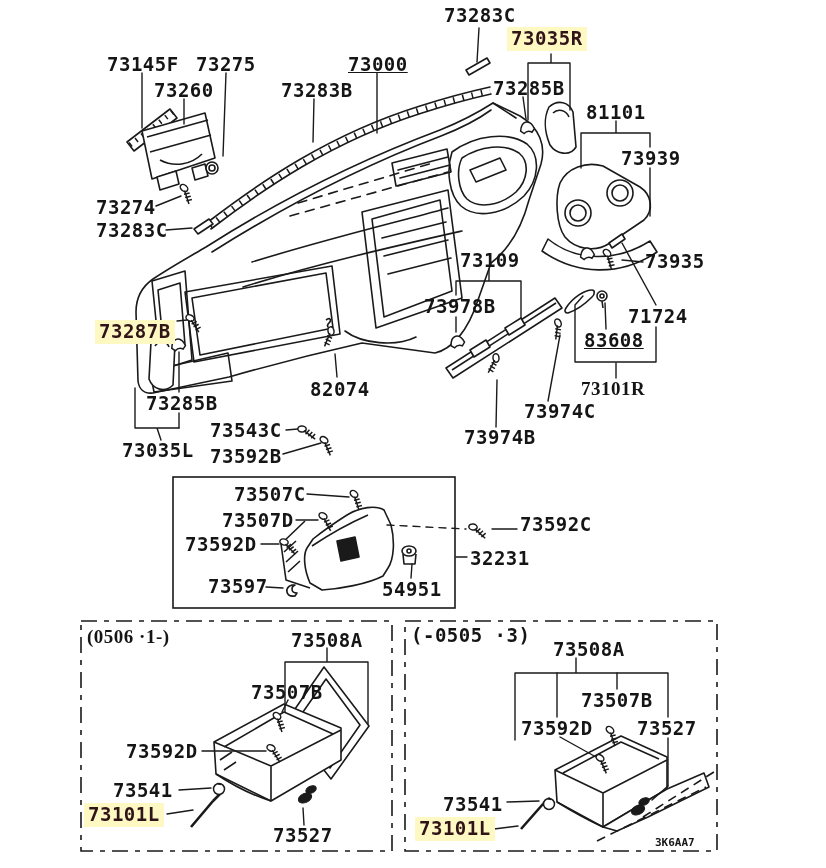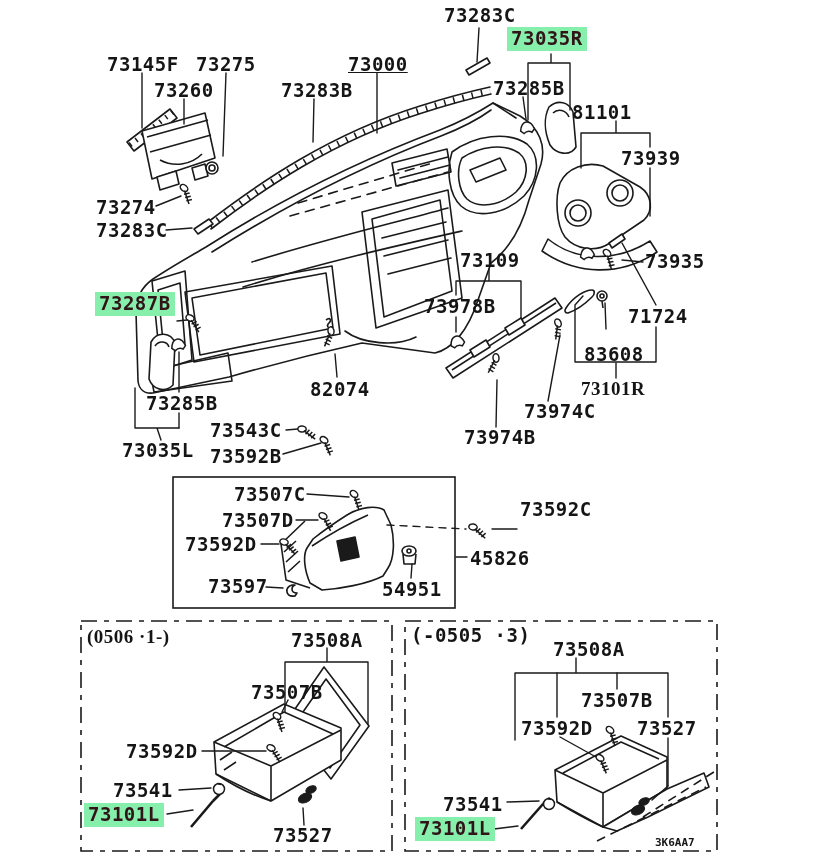"73035R" .part-label.hl { background: #86efac -> #fef9c3 }
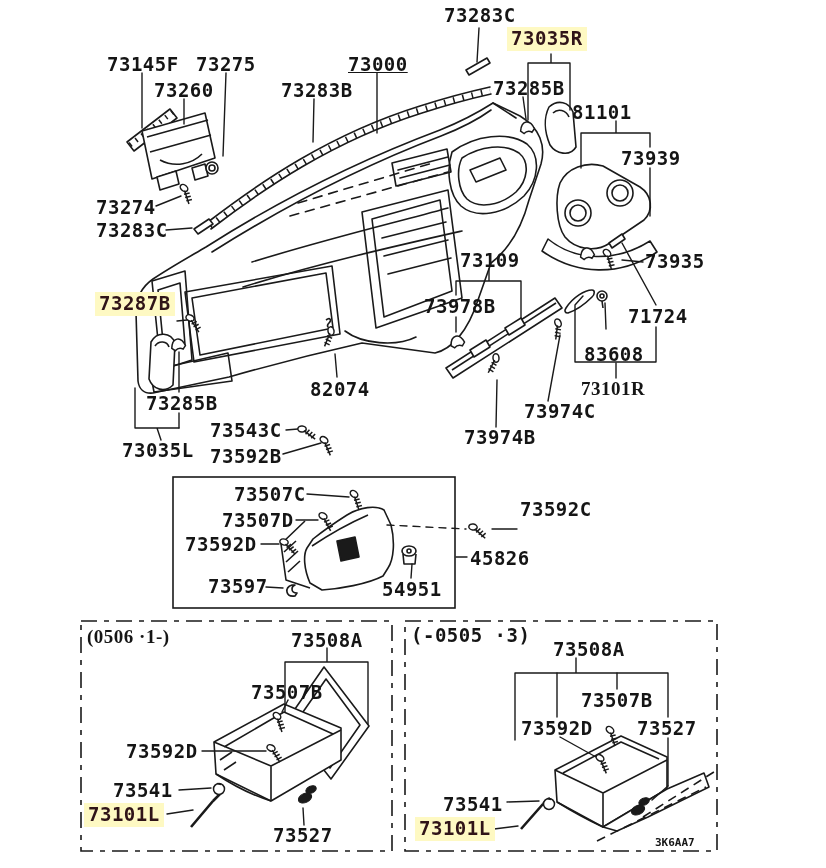"81101" div.part-label { left: 572px -> 586px }
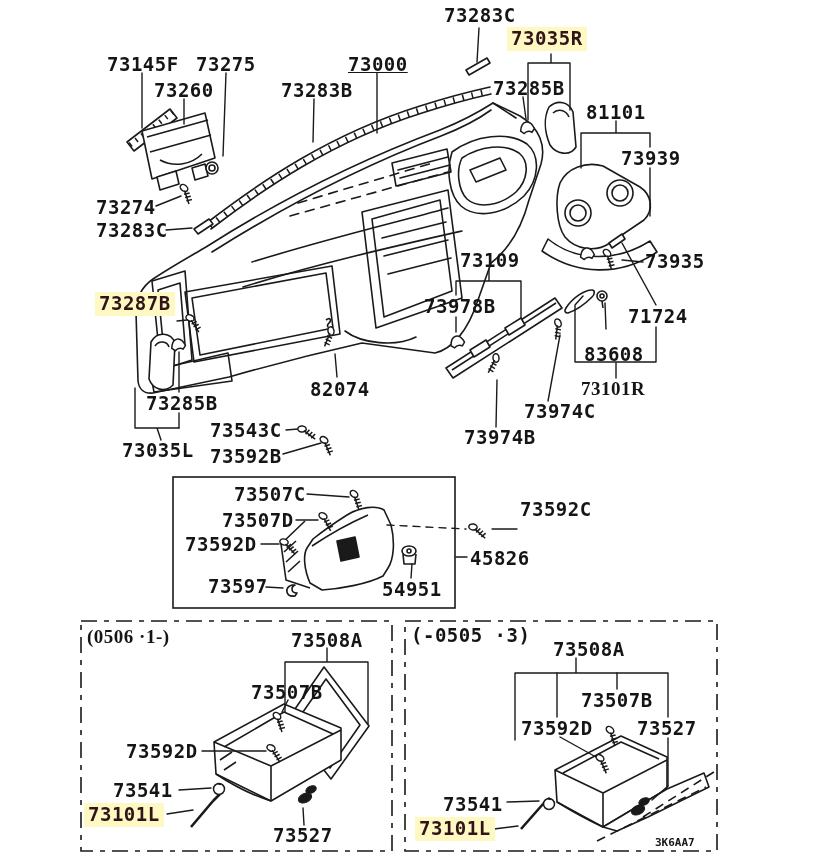"73287B" div.part-label { top: 292px -> 320px }
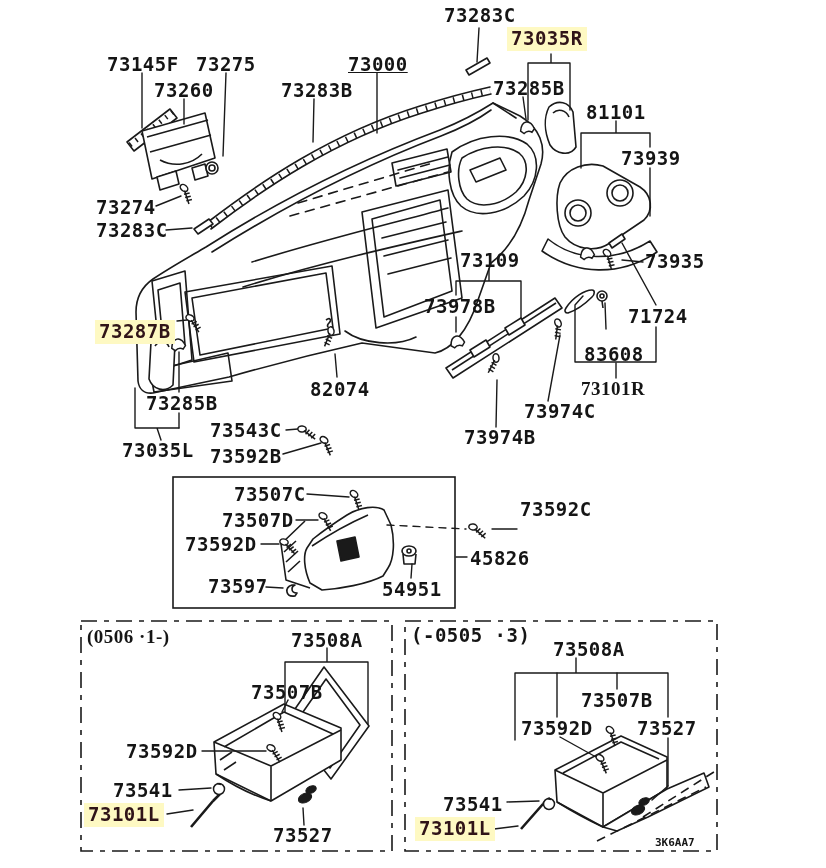"83608" div.part-label { text-decoration: none -> underline; top: 345px -> 331px }
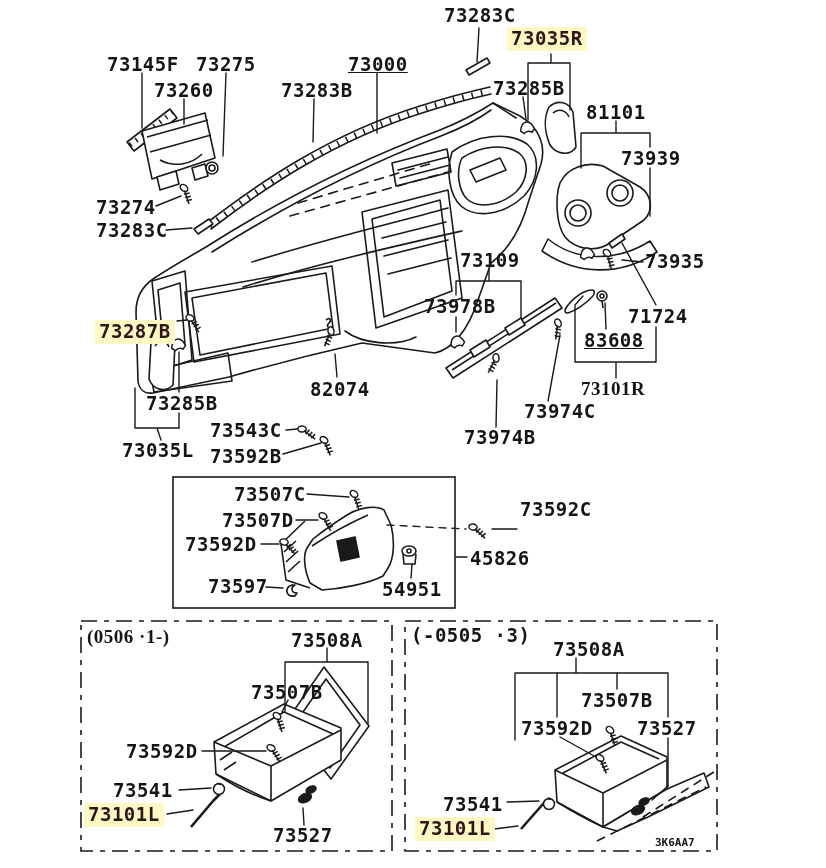"73592C" div.part-label { top: 500px -> 515px }
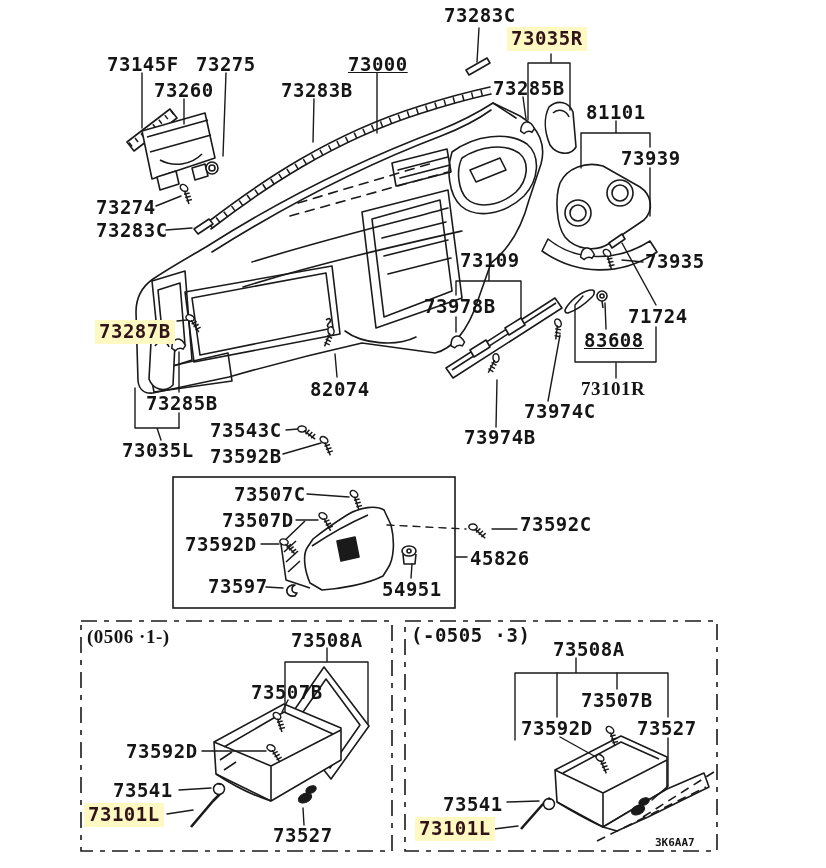"45826" div.part-label { text: 45826 -> 32231 }
